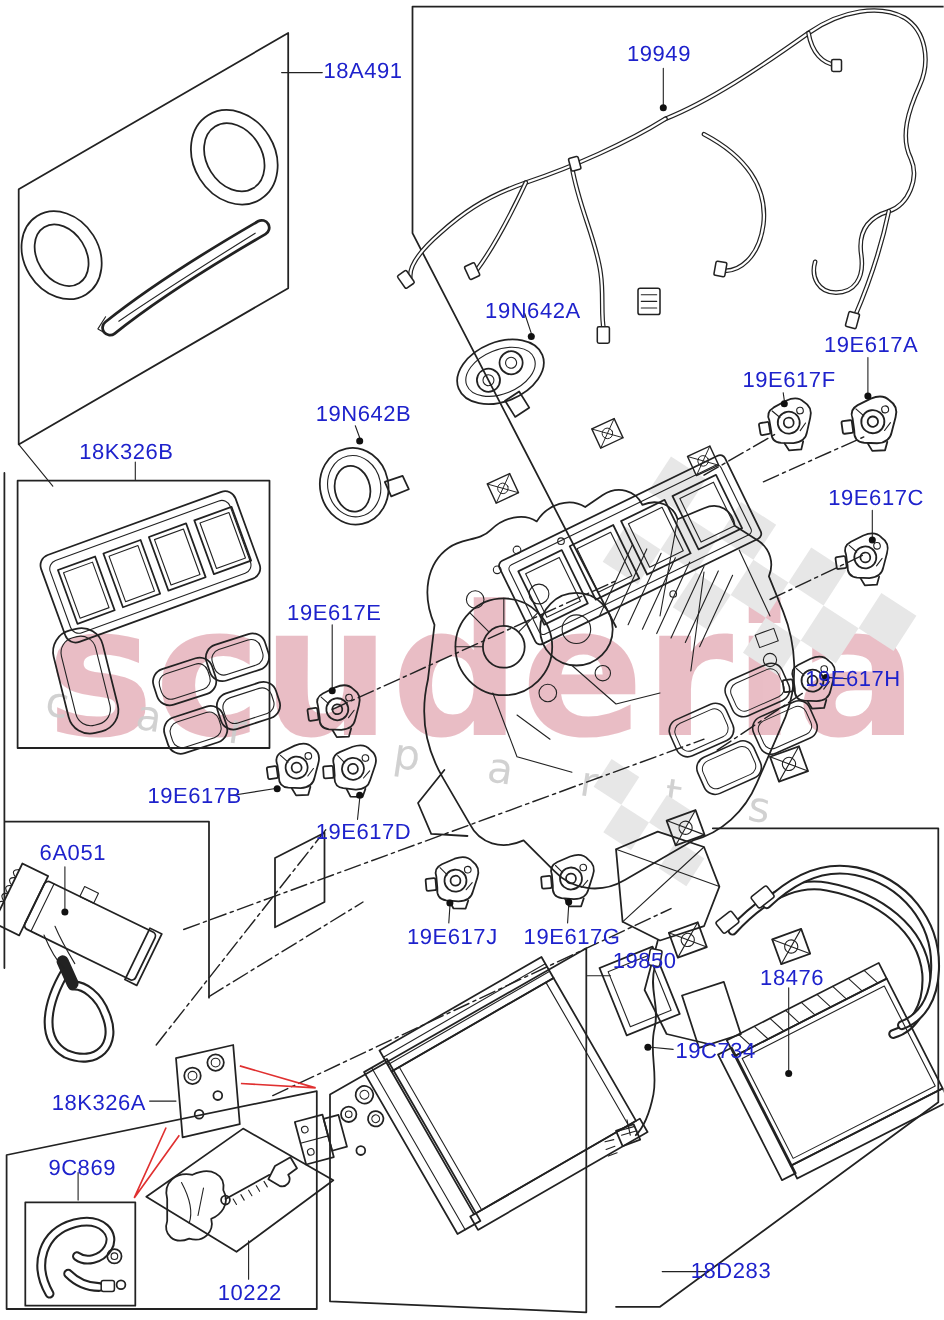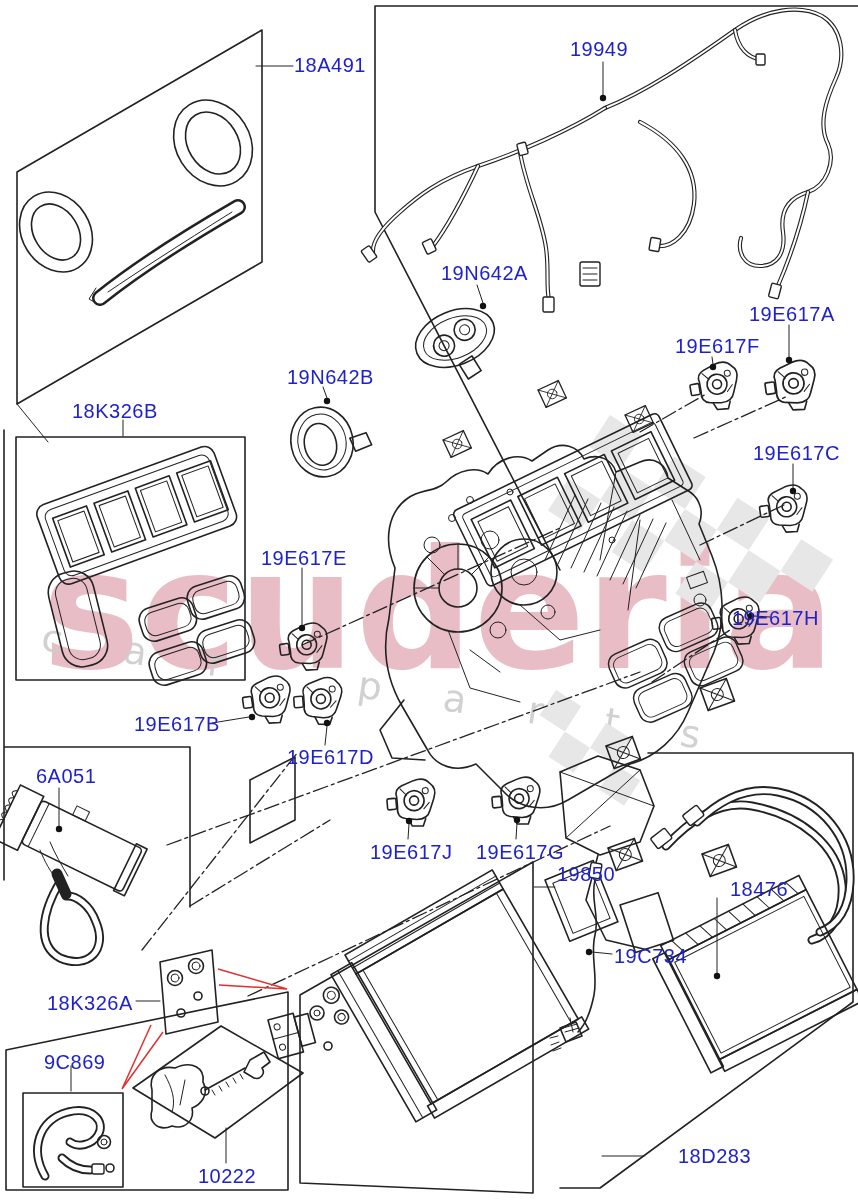"19N642A" div.plabel { top: 262px -> 272px }
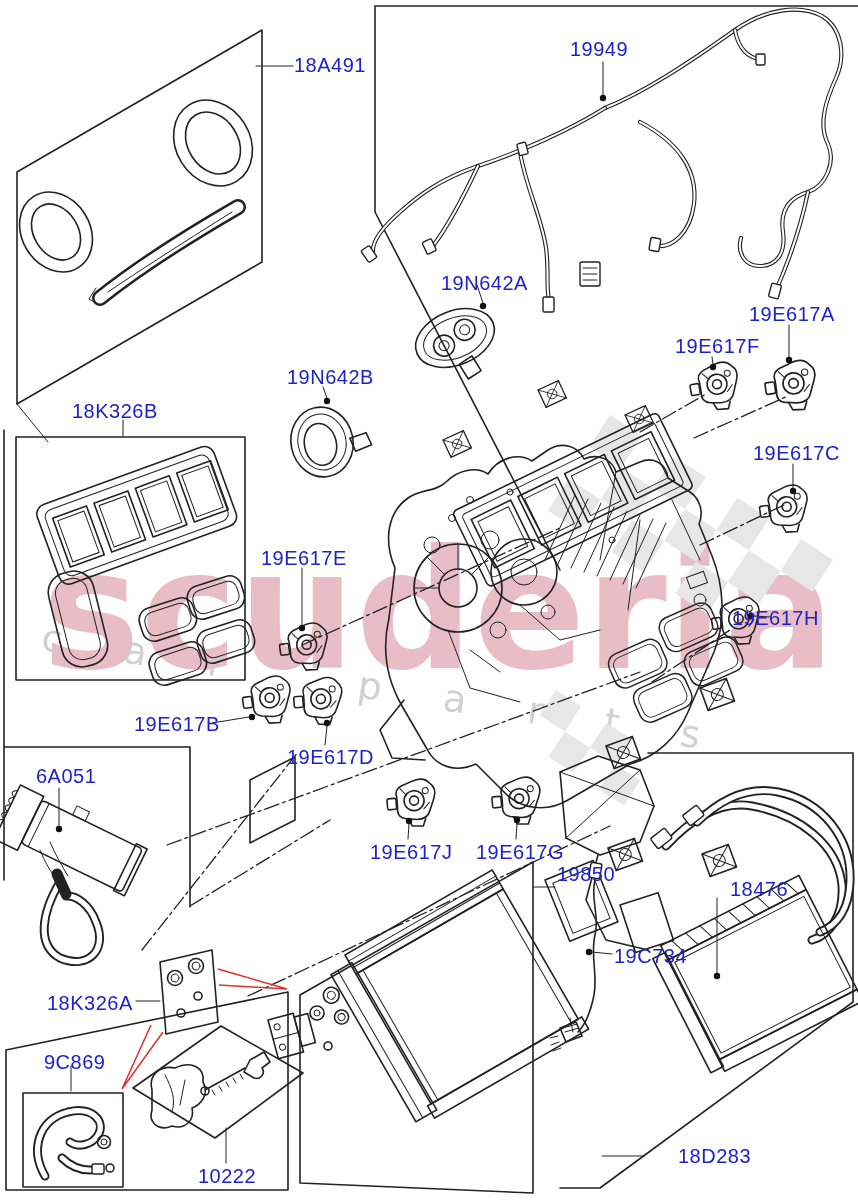"18476" div.plabel { left: 730px -> 691px }
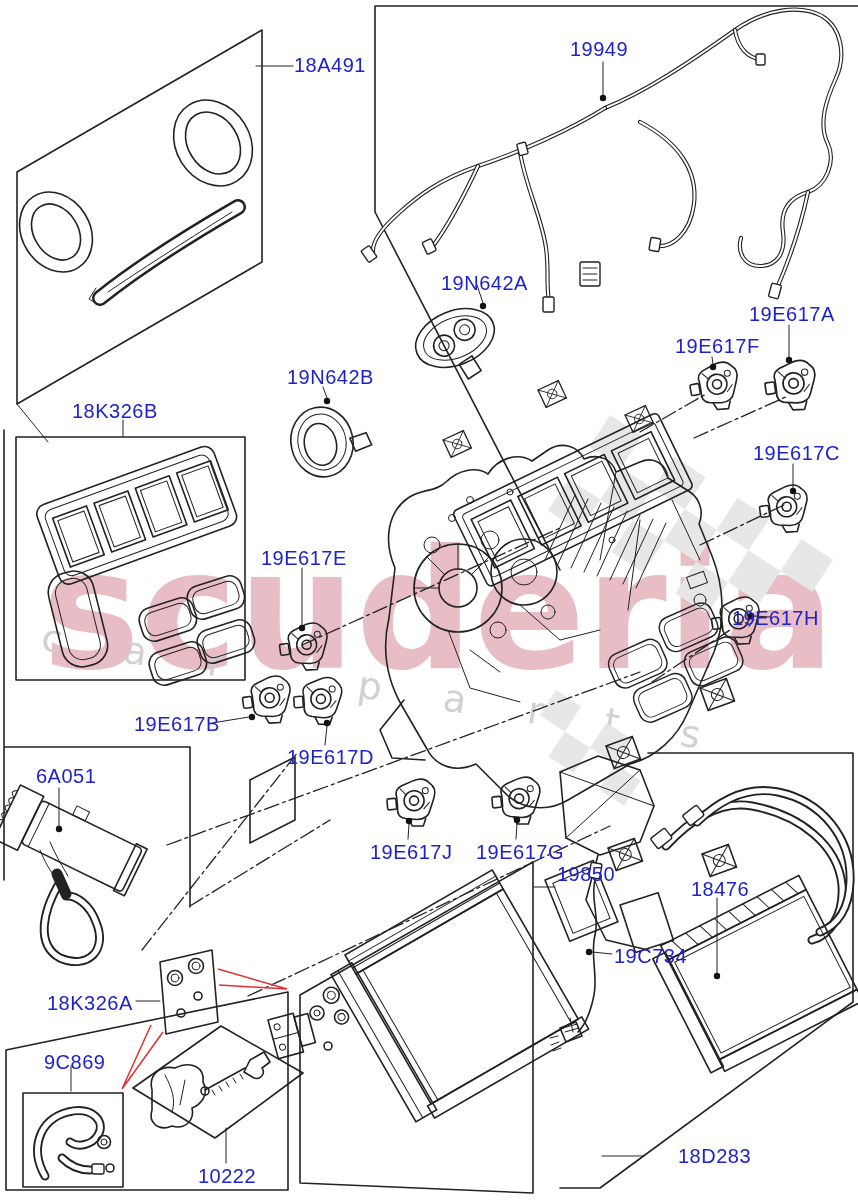"18D283" div.plabel { left: 678px -> 628px }
